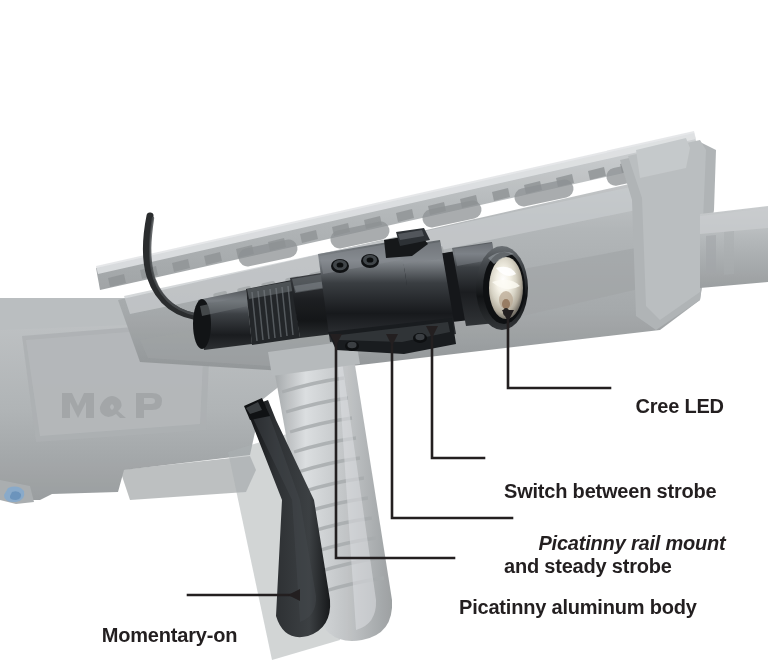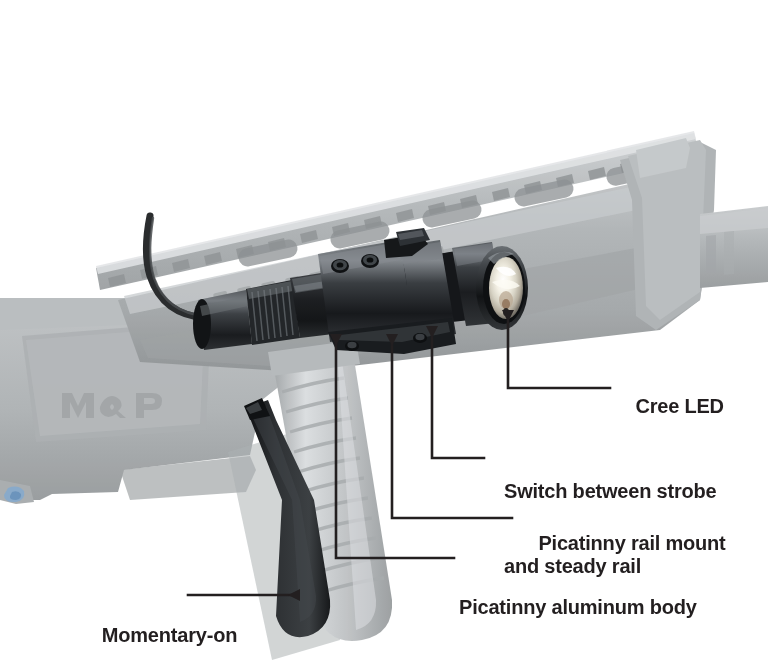"Picatinny rail mount" #c-picatinny { font-style: none -> italic }
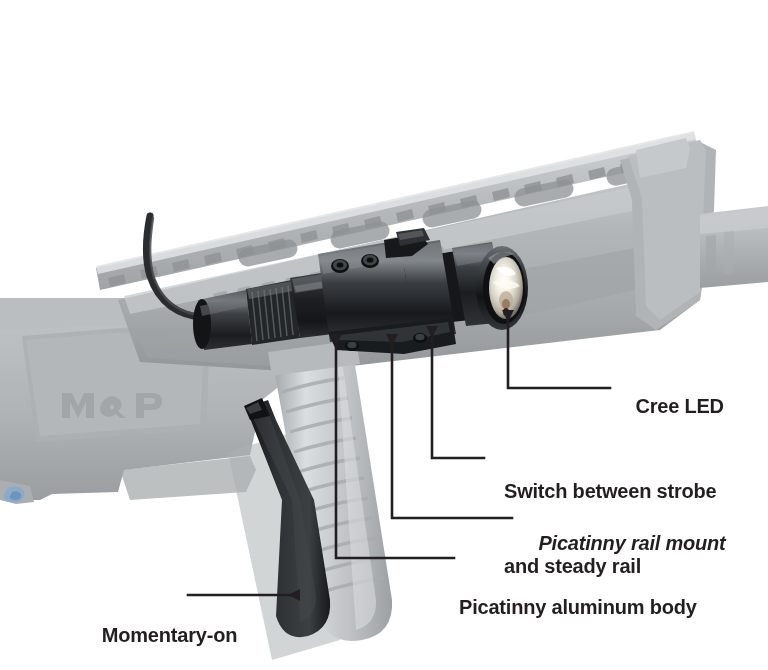"and steady rail" span.sub { text: rail -> strobe }
